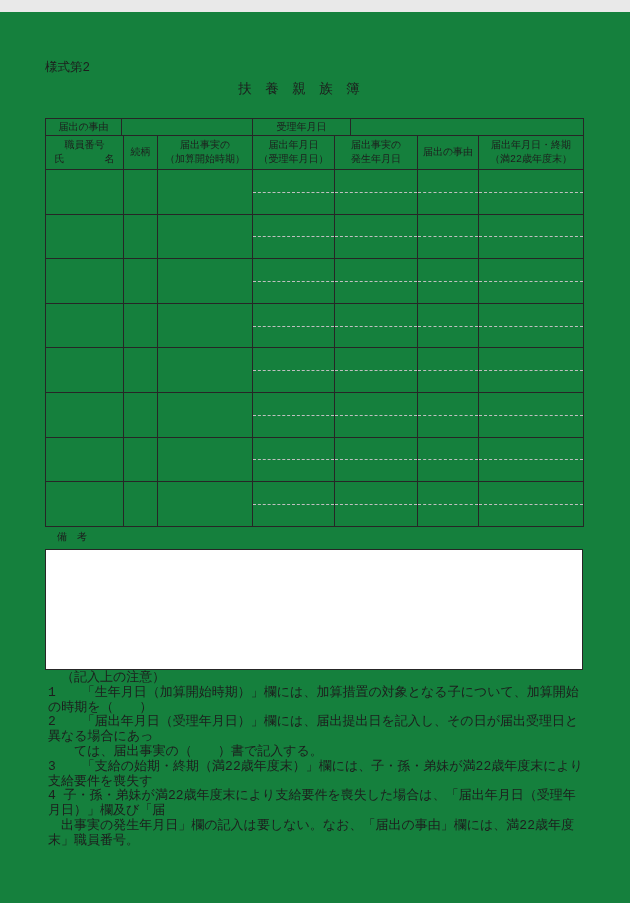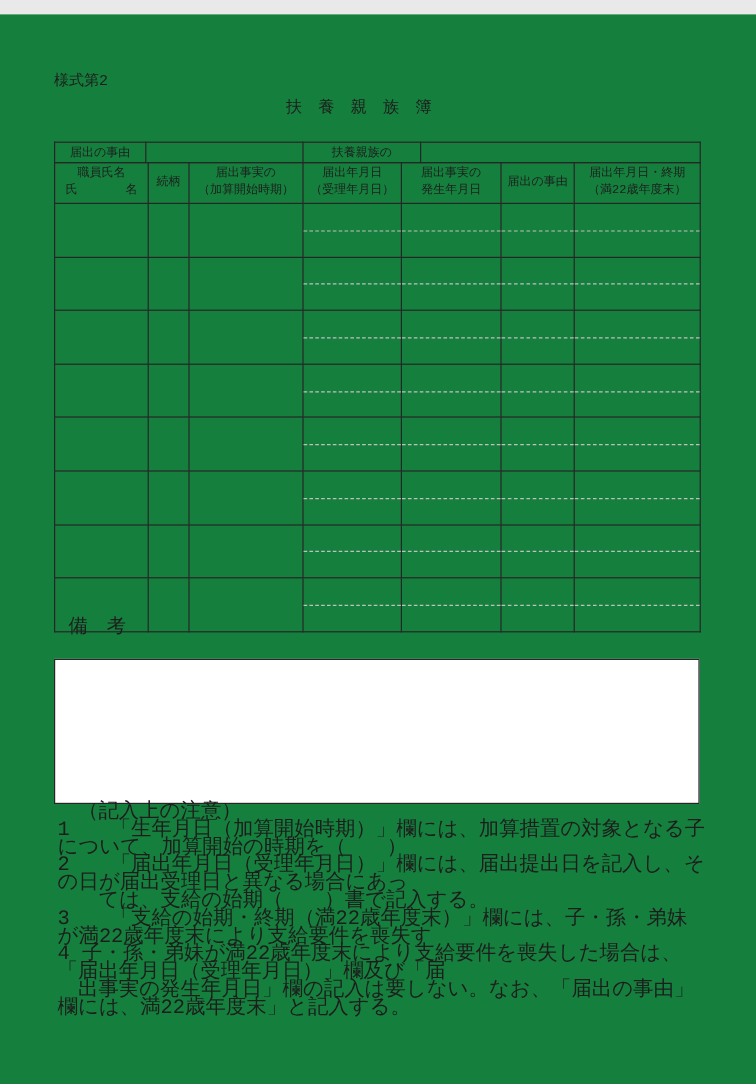"扶養親族の" th { text: 扶養親族の -> 受理年月日 }
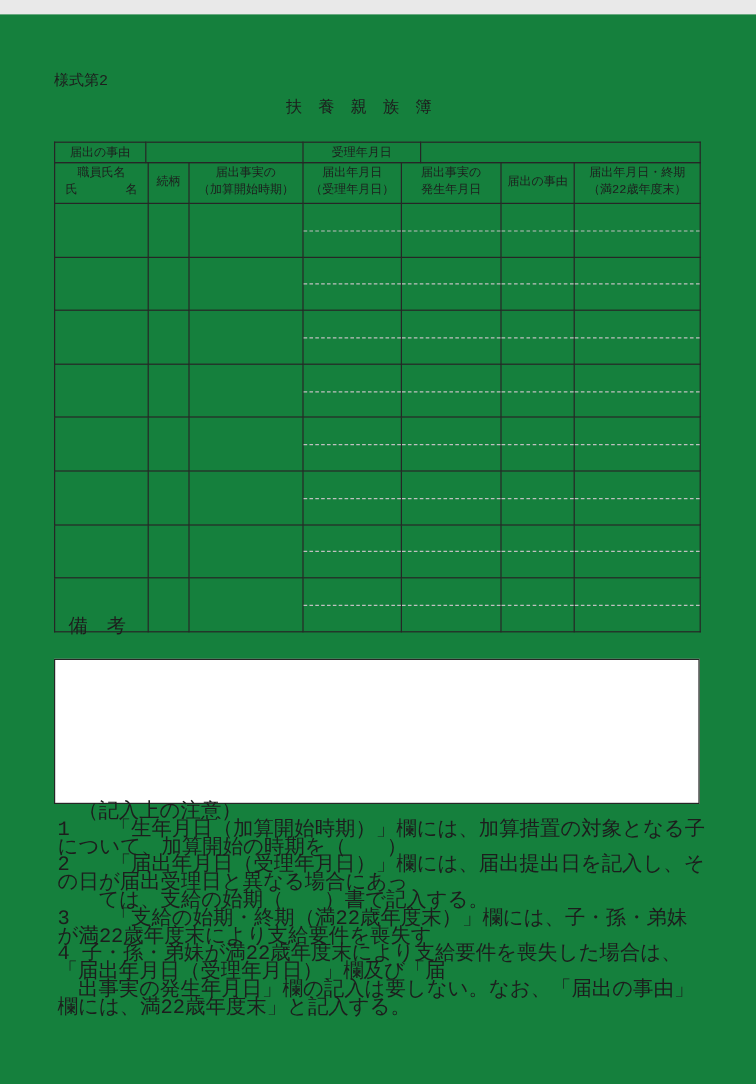"職員氏名" div { text: 氏名 -> 番号 }
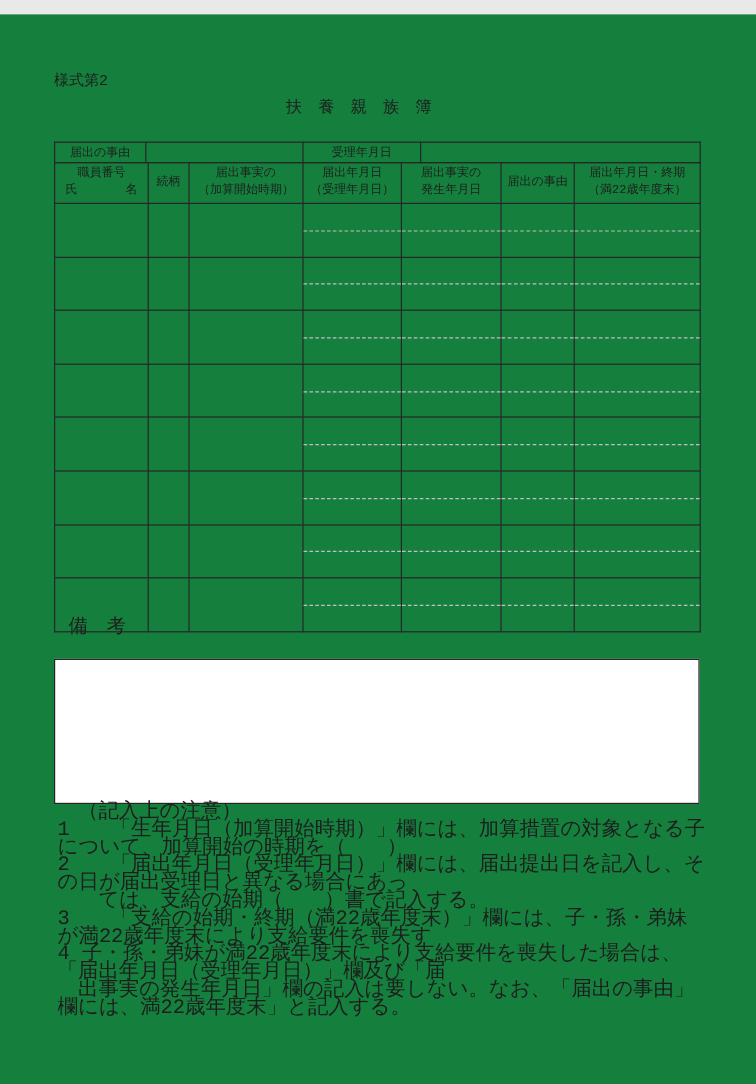"備 考" .remarks-label { font-size: 16px -> 10px; top: 500px -> 518px }
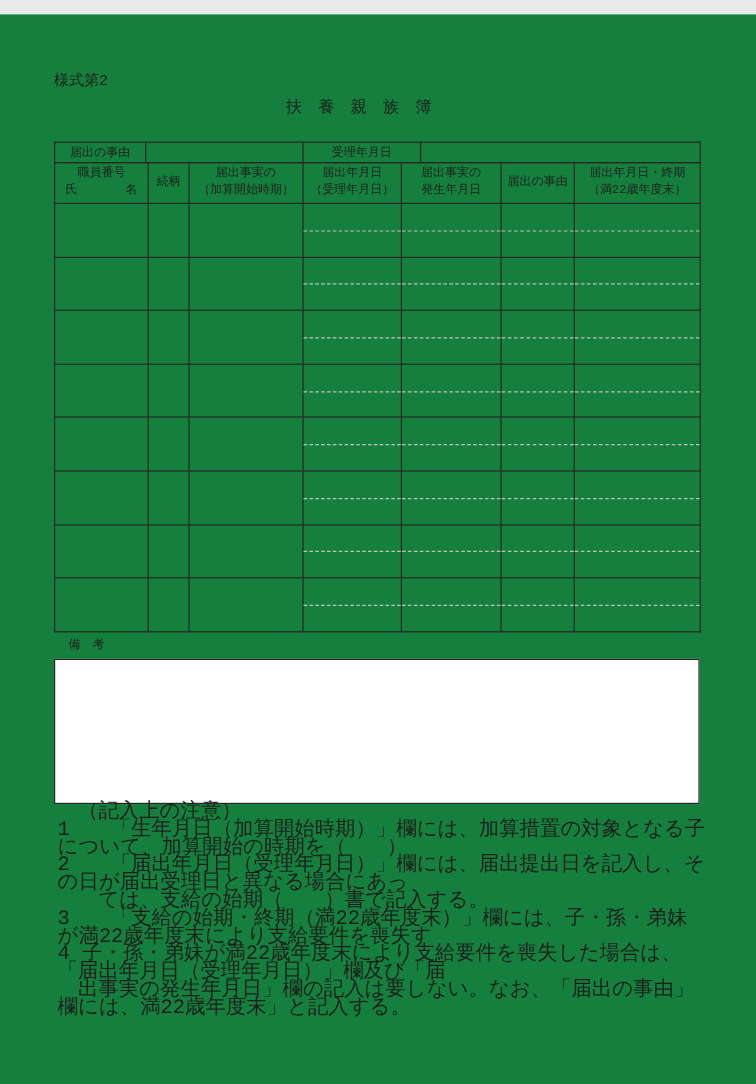"（記入上の注意）" .notes { font-size: 17px -> 13px }
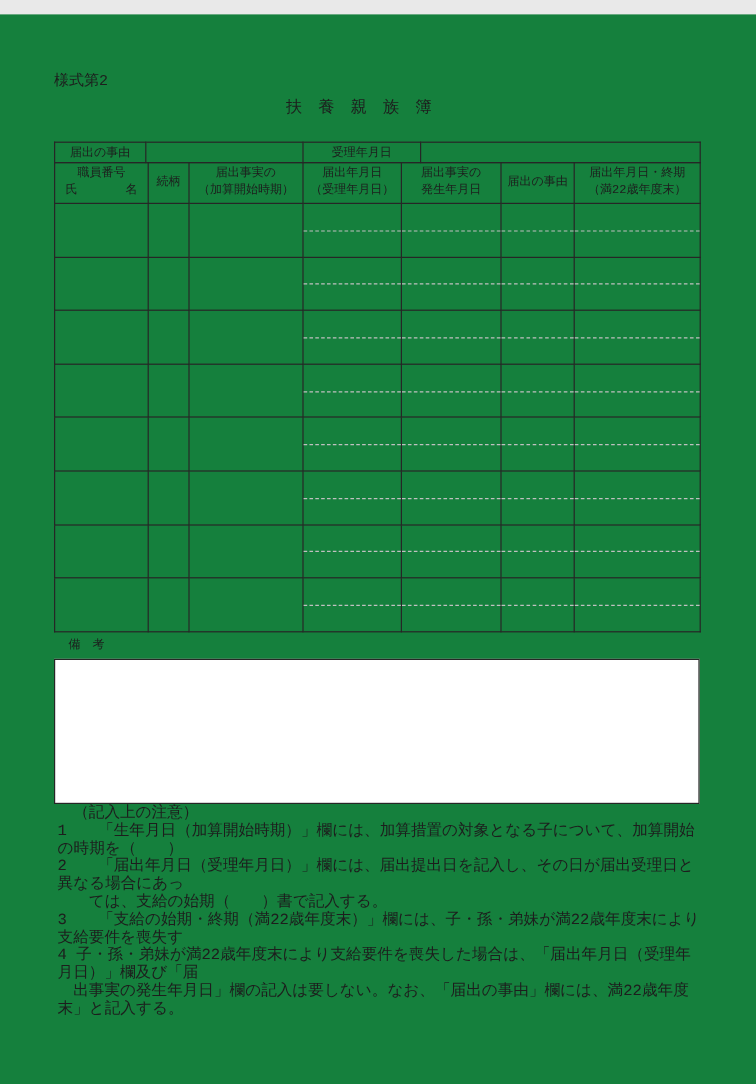"ては、支給の始期（ ）書で記入する。" div { text: 支給の始期 -> 届出事実の }
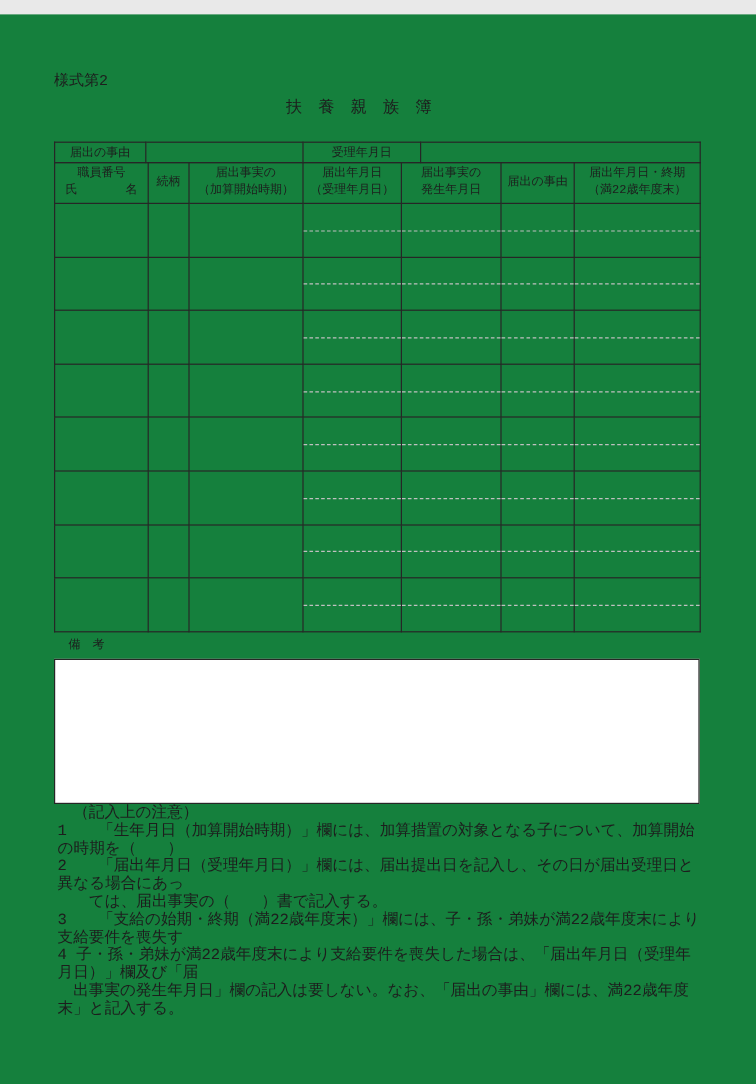"出事実の発生年月日」欄の記入は要しない。なお、「届出の事由」欄には、満22歳年度" div { text: と記入する -> 職員番号 }
